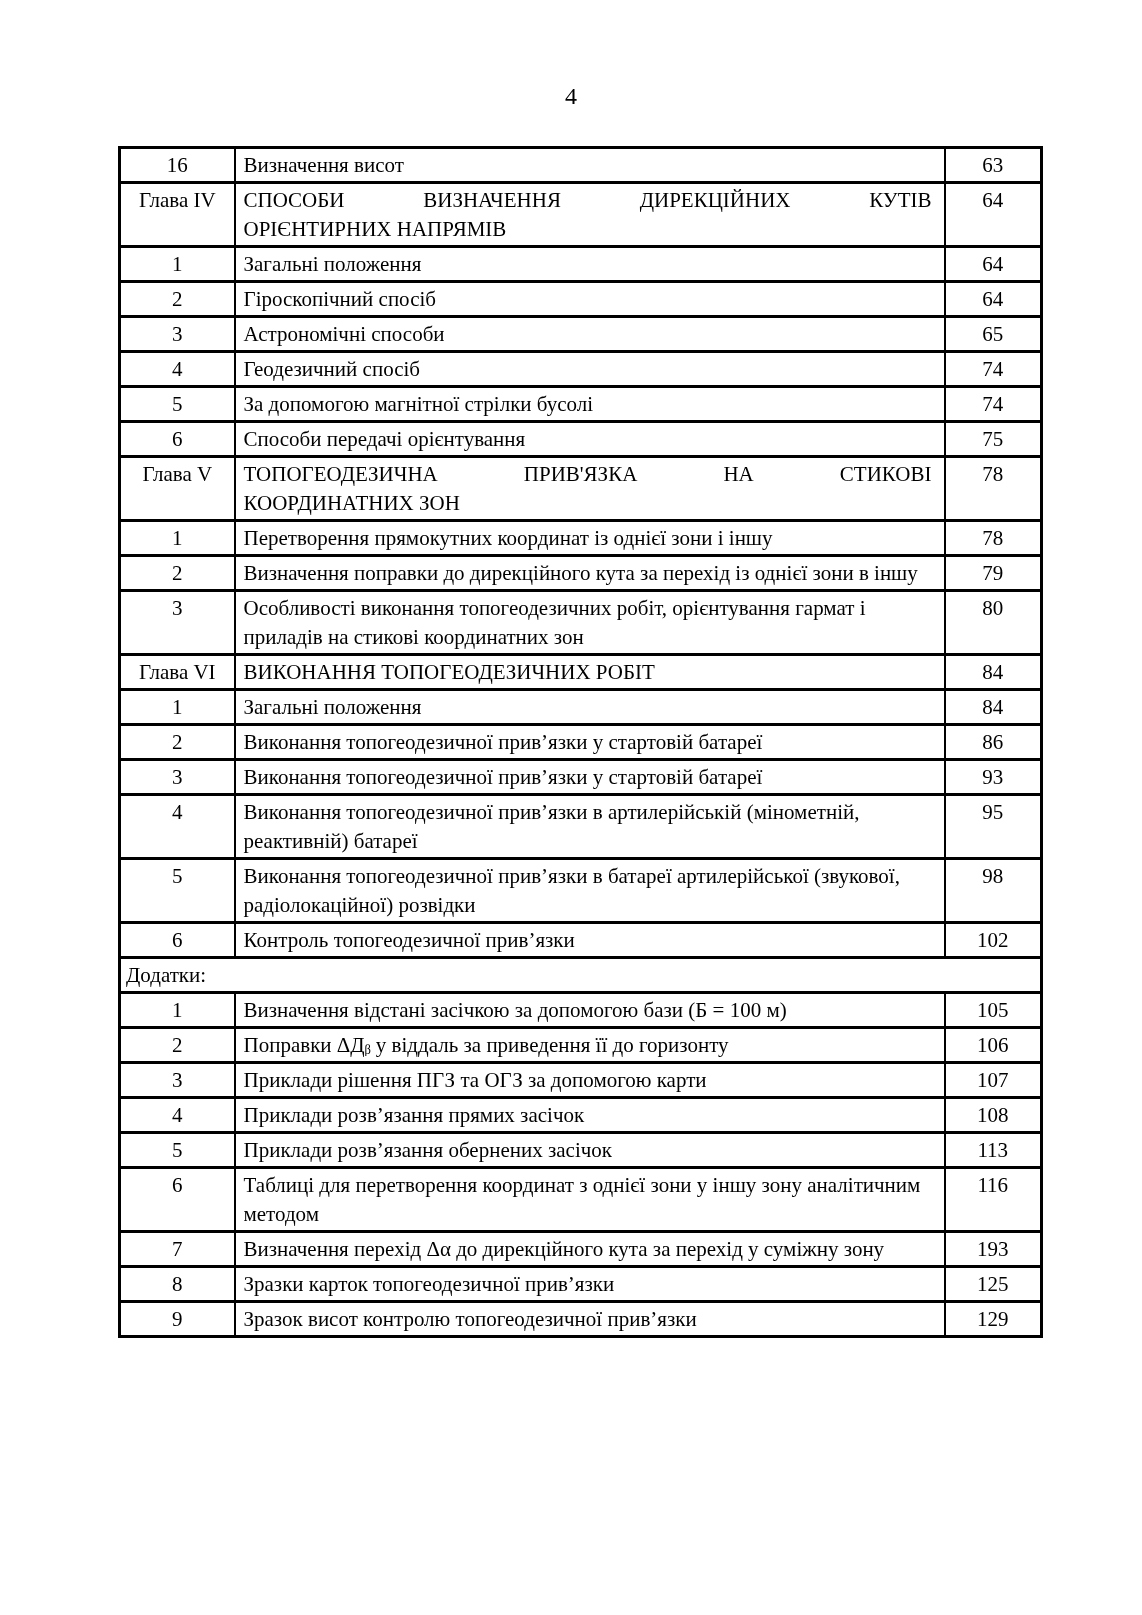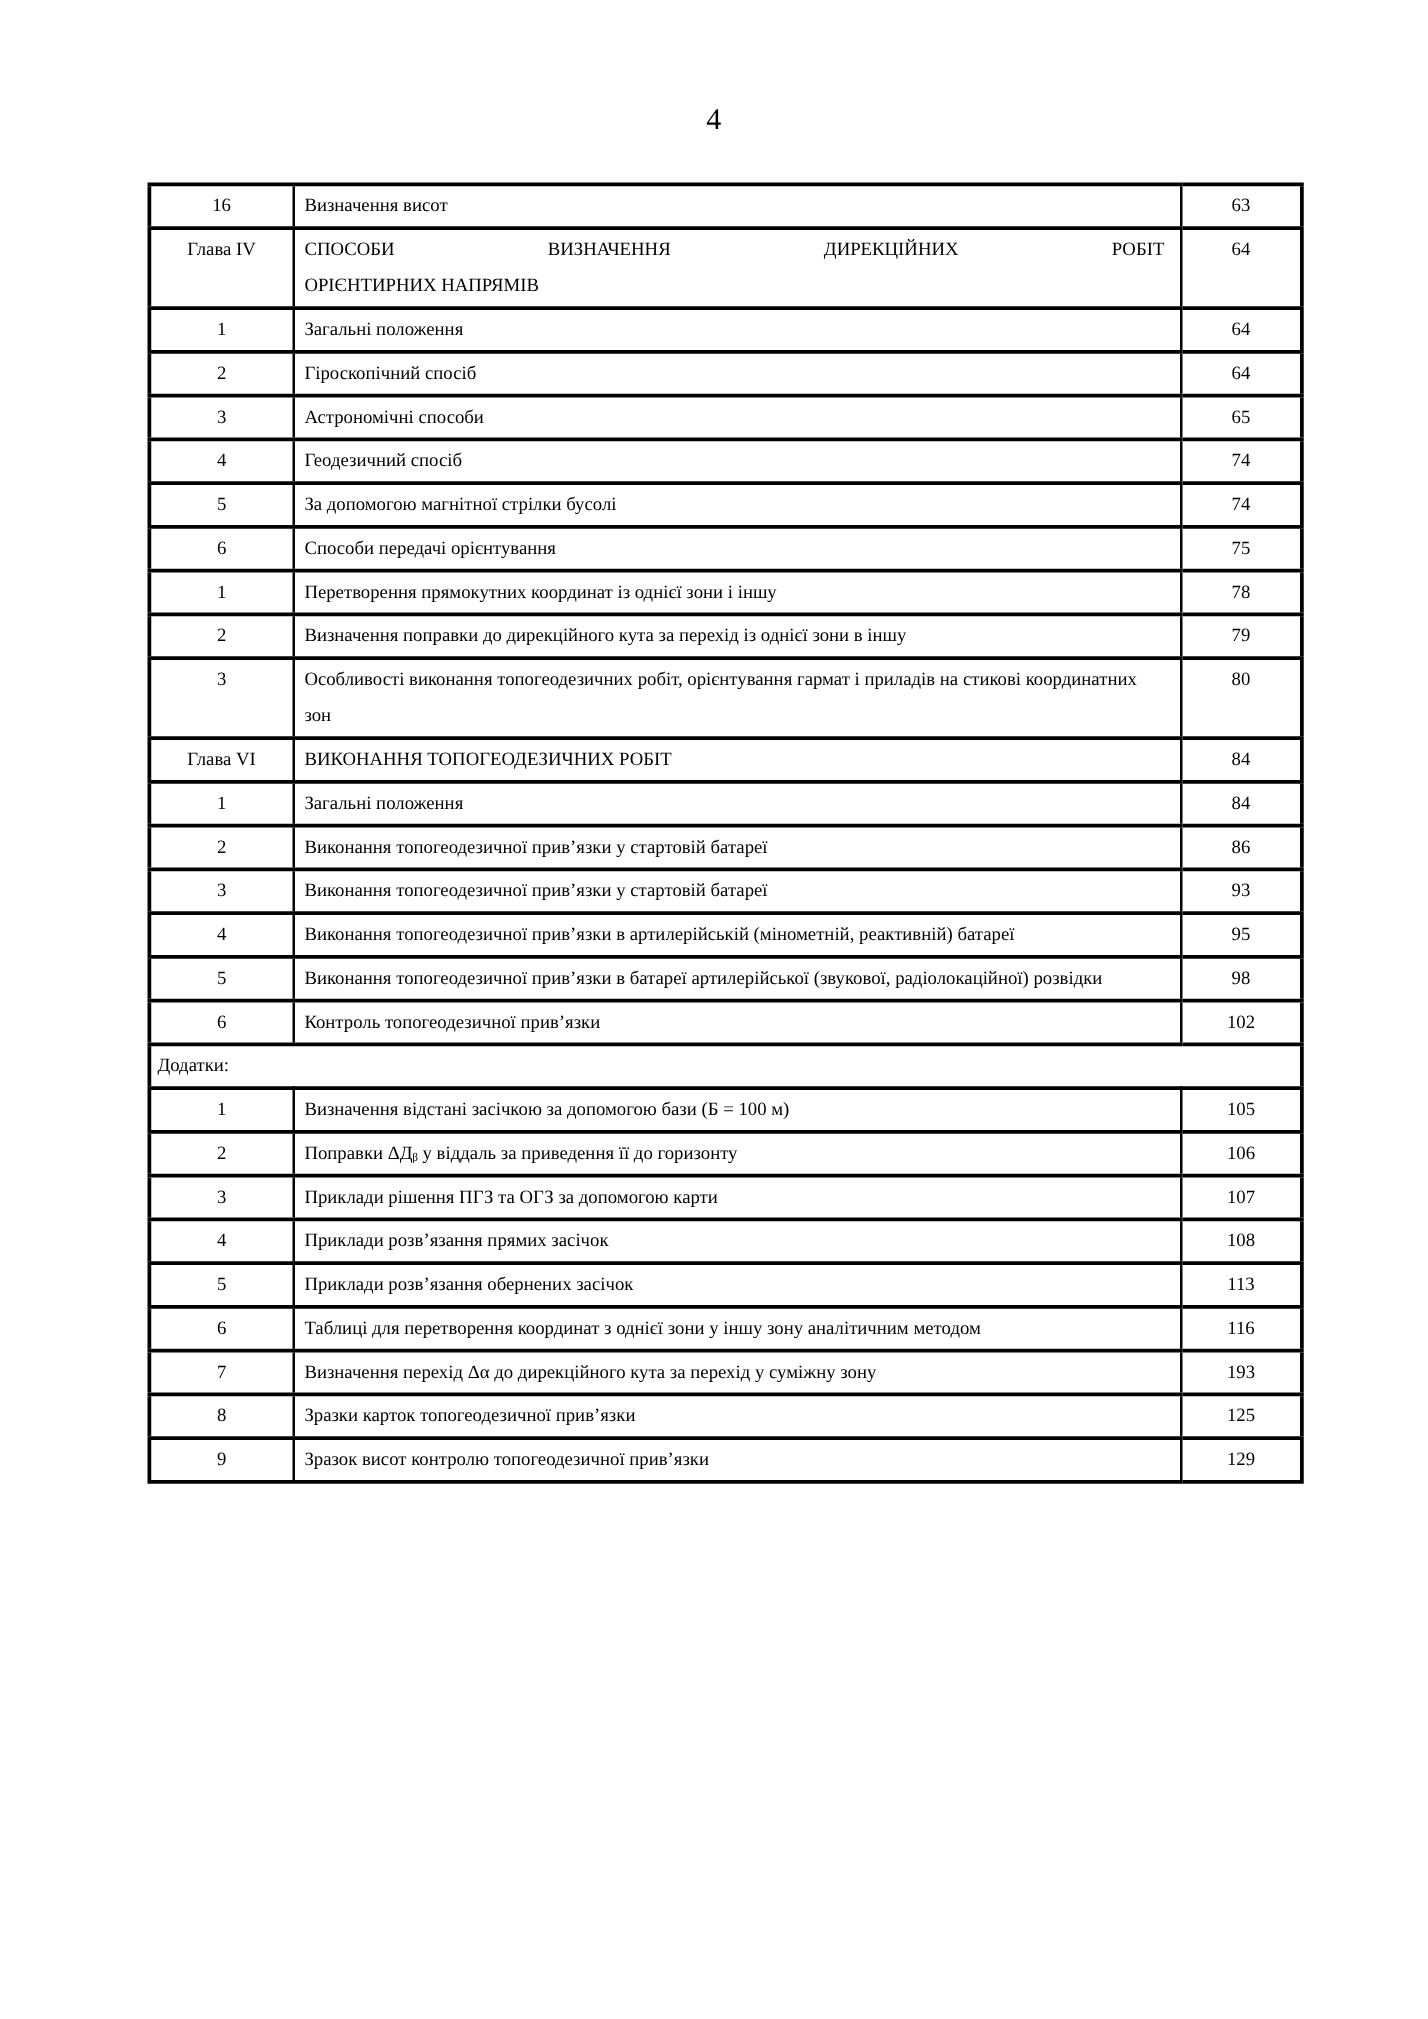"16" table.toc-table { font-size: 15px -> 21px }
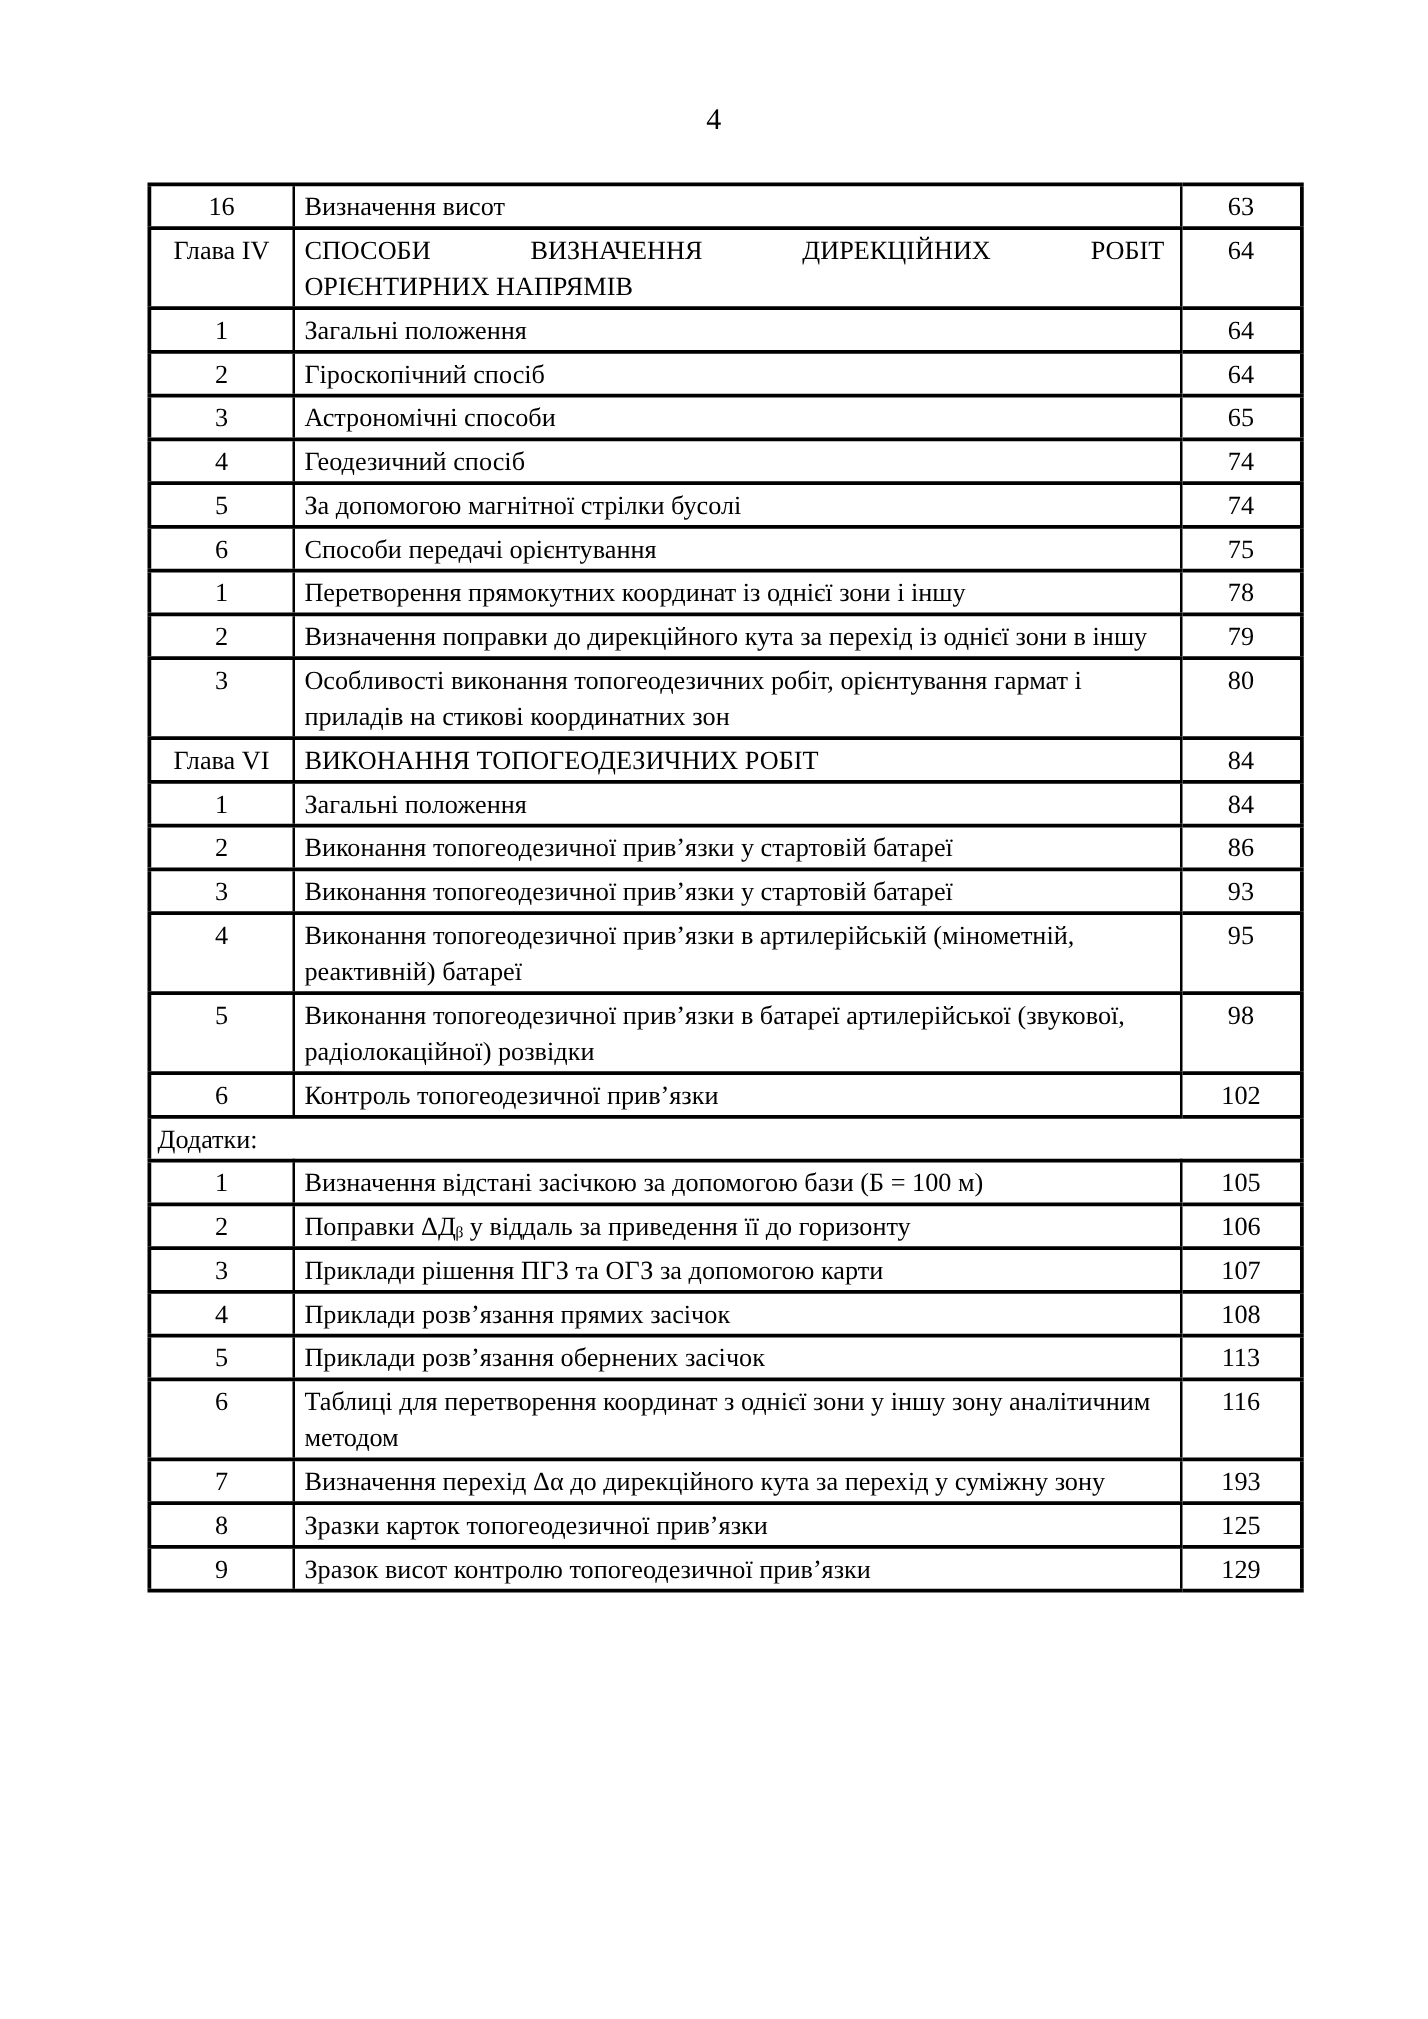"СПОСОБИ ВИЗНАЧЕННЯ ДИРЕКЦІЙНИХ РОБІТ" div.chapter-line { text: РОБІТ -> КУТІВ }
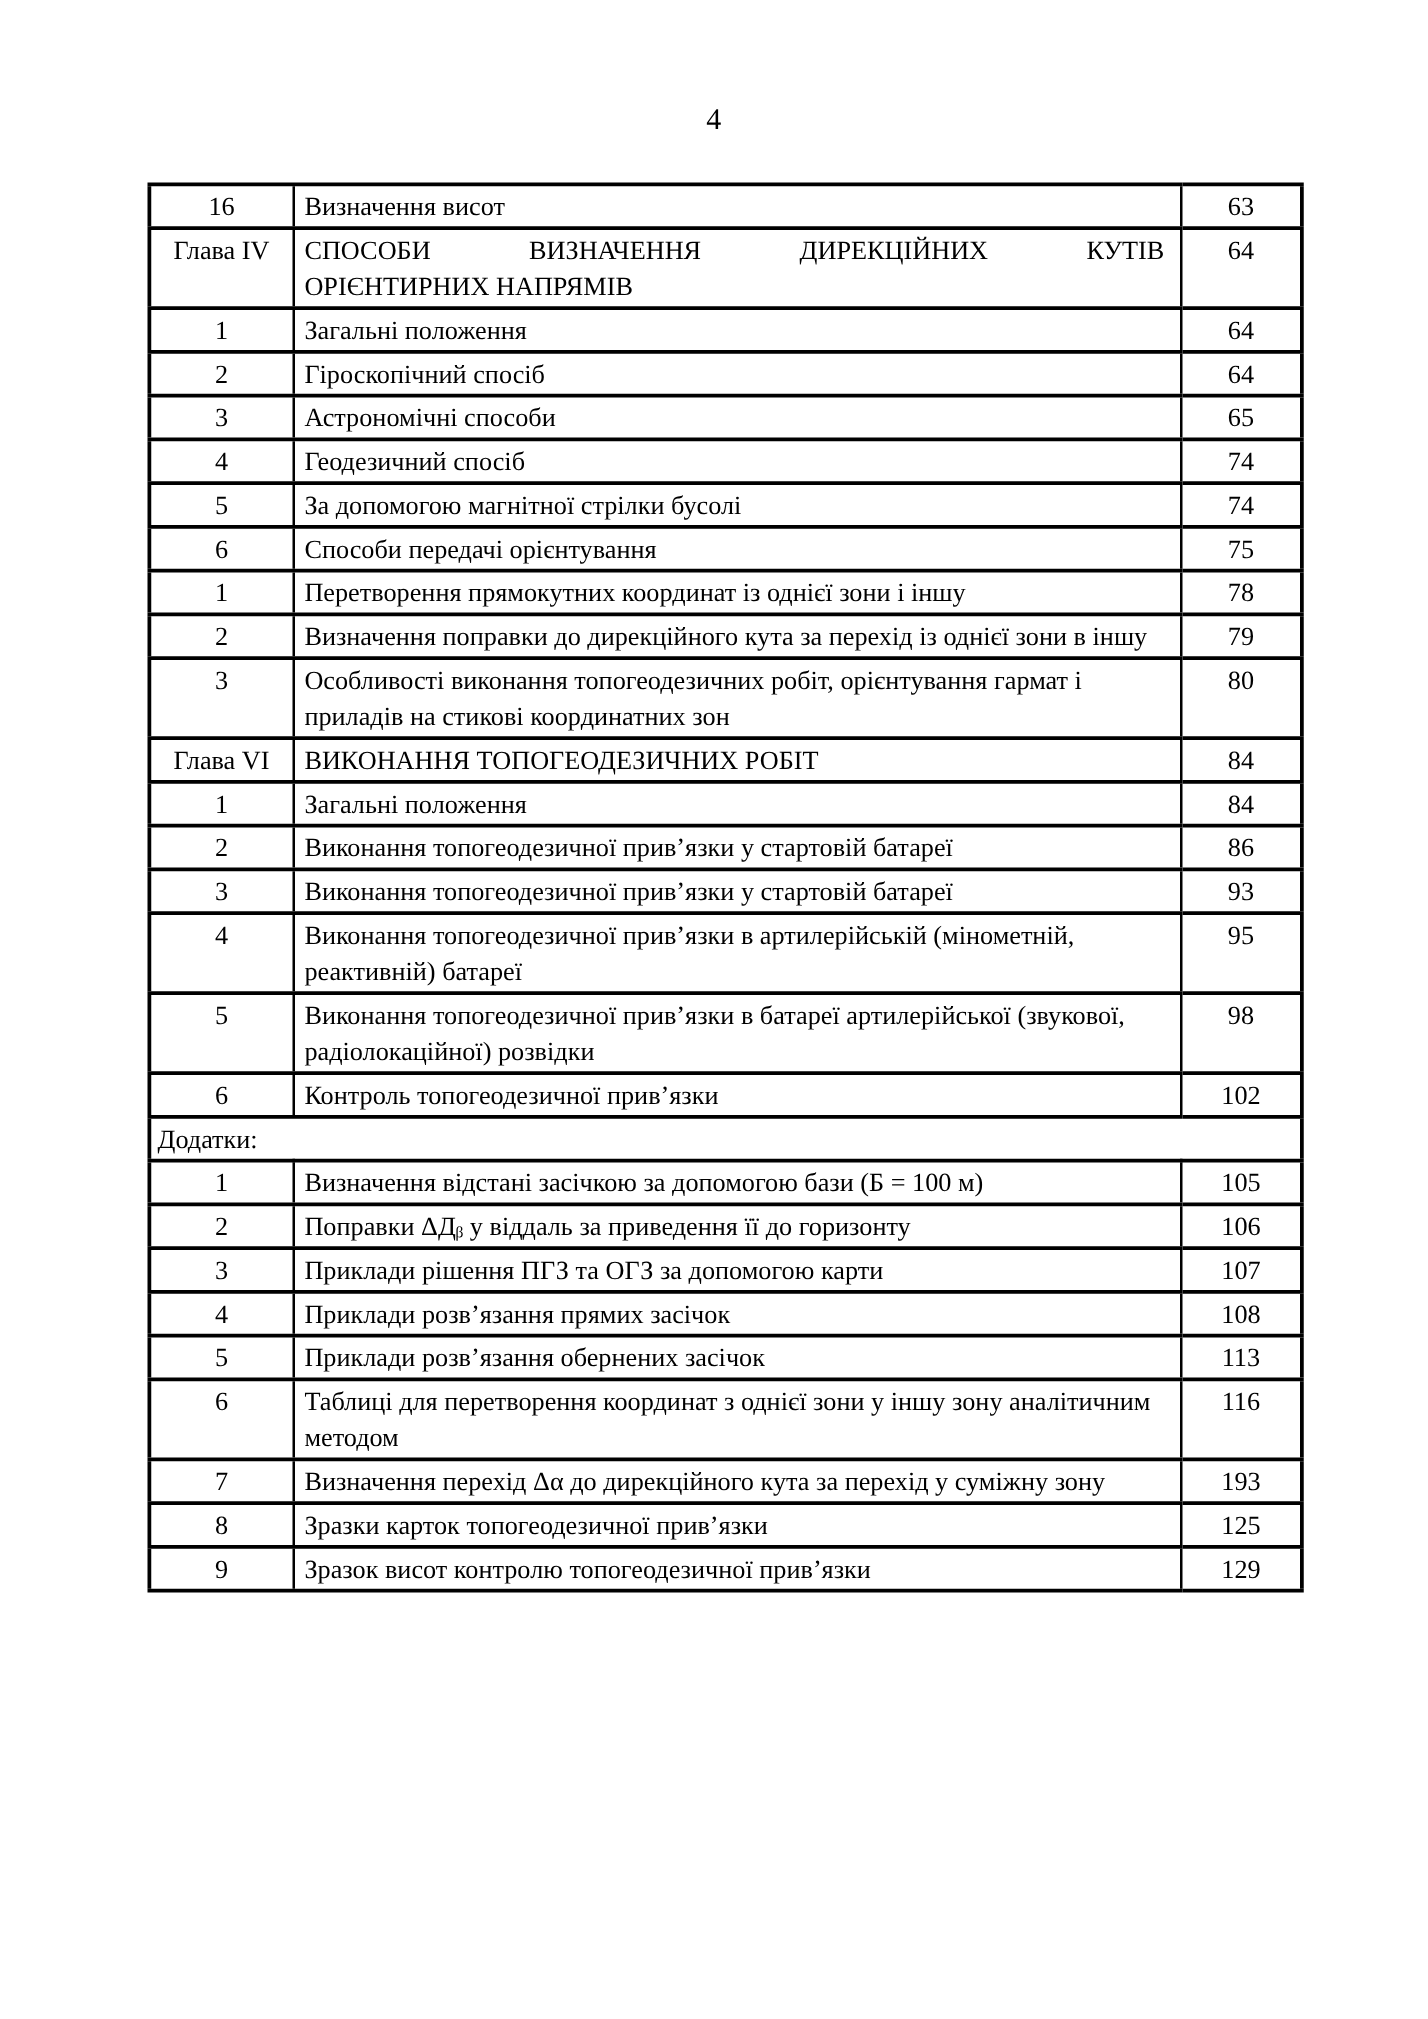"Глава V" tr { html: none -> <tr> <td>Глава V</td> <td> <div>ТОПОГЕОДЕЗИЧНА ПРИВ'ЯЗКА НА СТИКОВІ</div> <div>КООРДИНАТНИХ ЗОН</div> </td> <td>78</td> </tr> }
